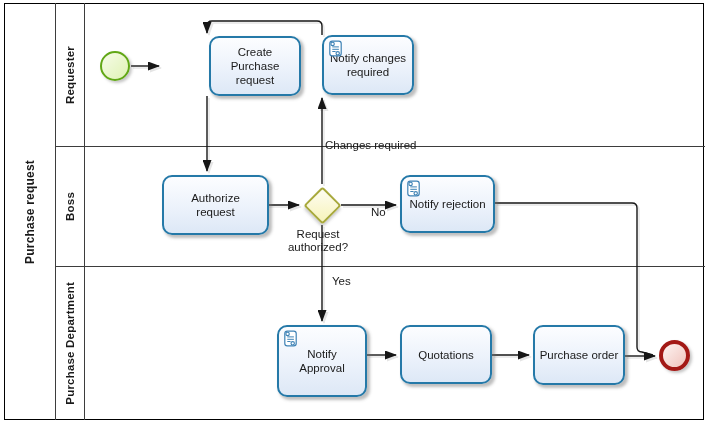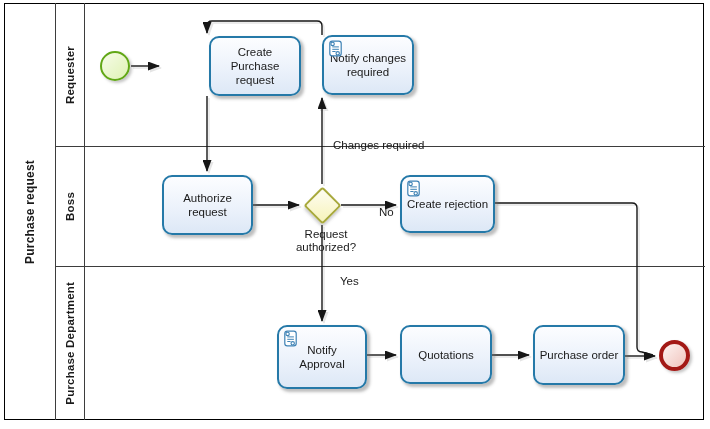"Changes required" .flow-label { padding-left: 8px -> none }
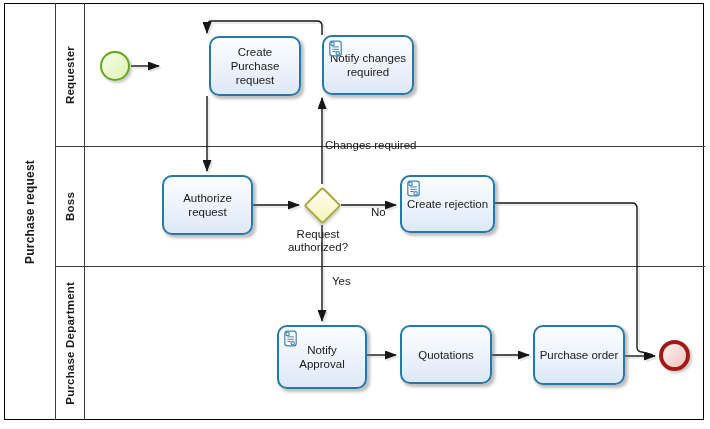"Authorize" div.task { width: 91px -> 107px }
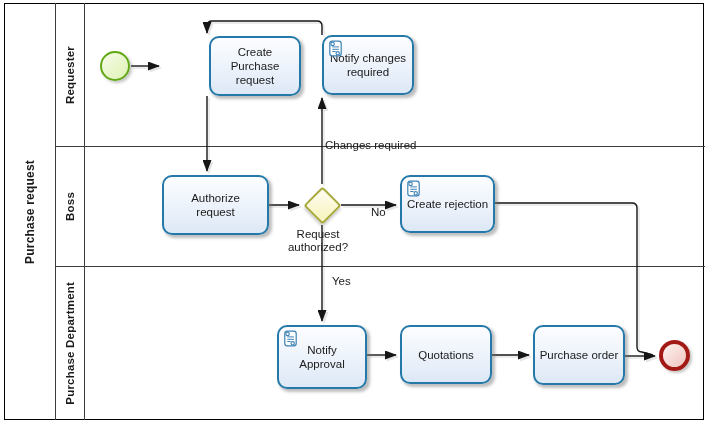"Create rejection" span.task-label { text: Create -> Notify }
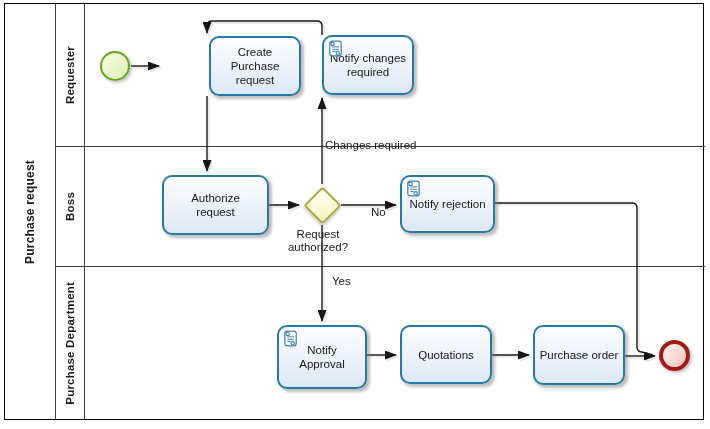"Notify" div.task { height: 64px -> 72px }
